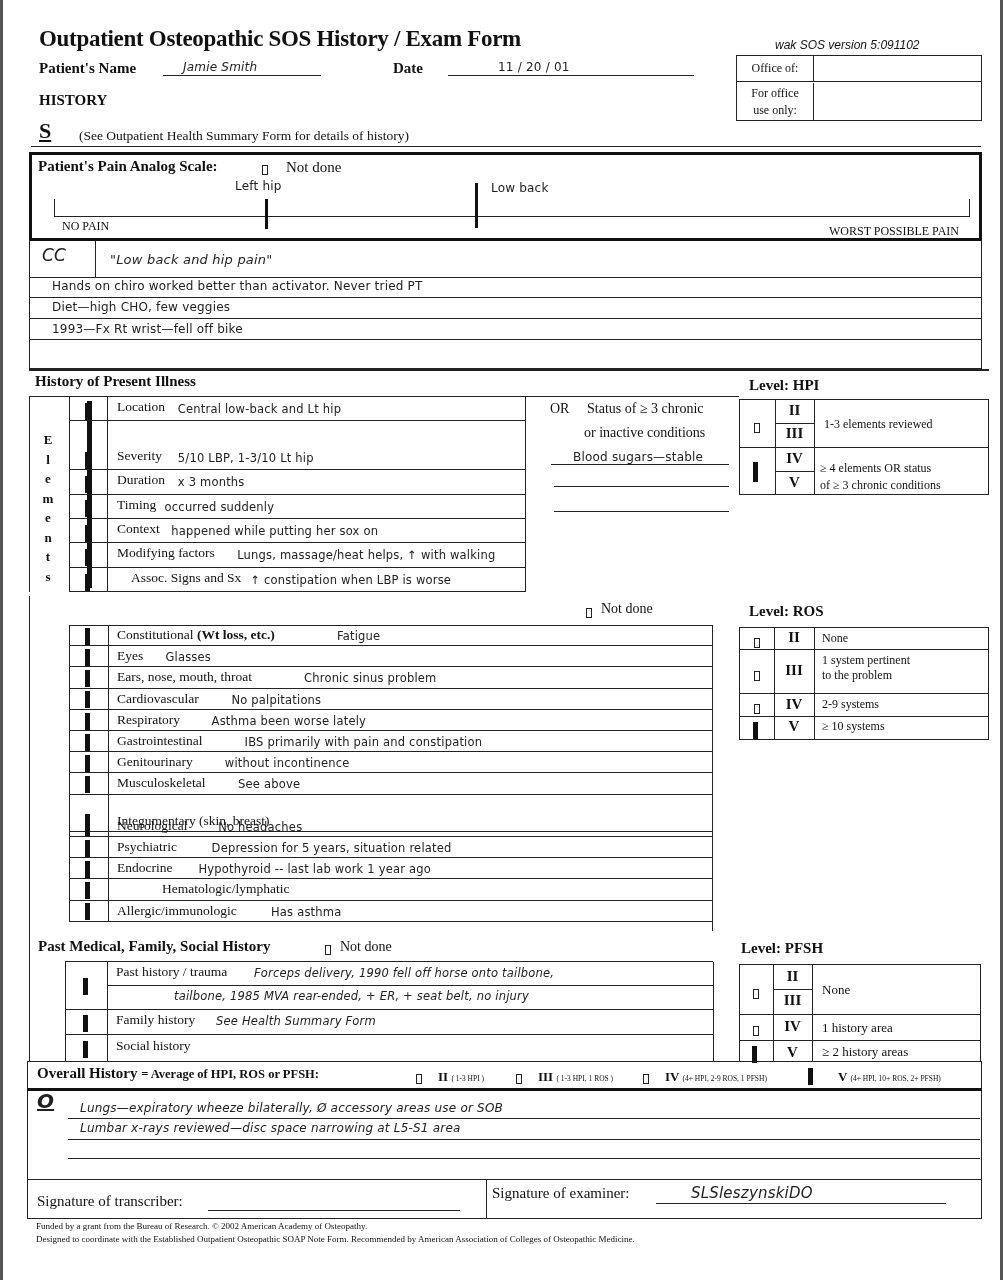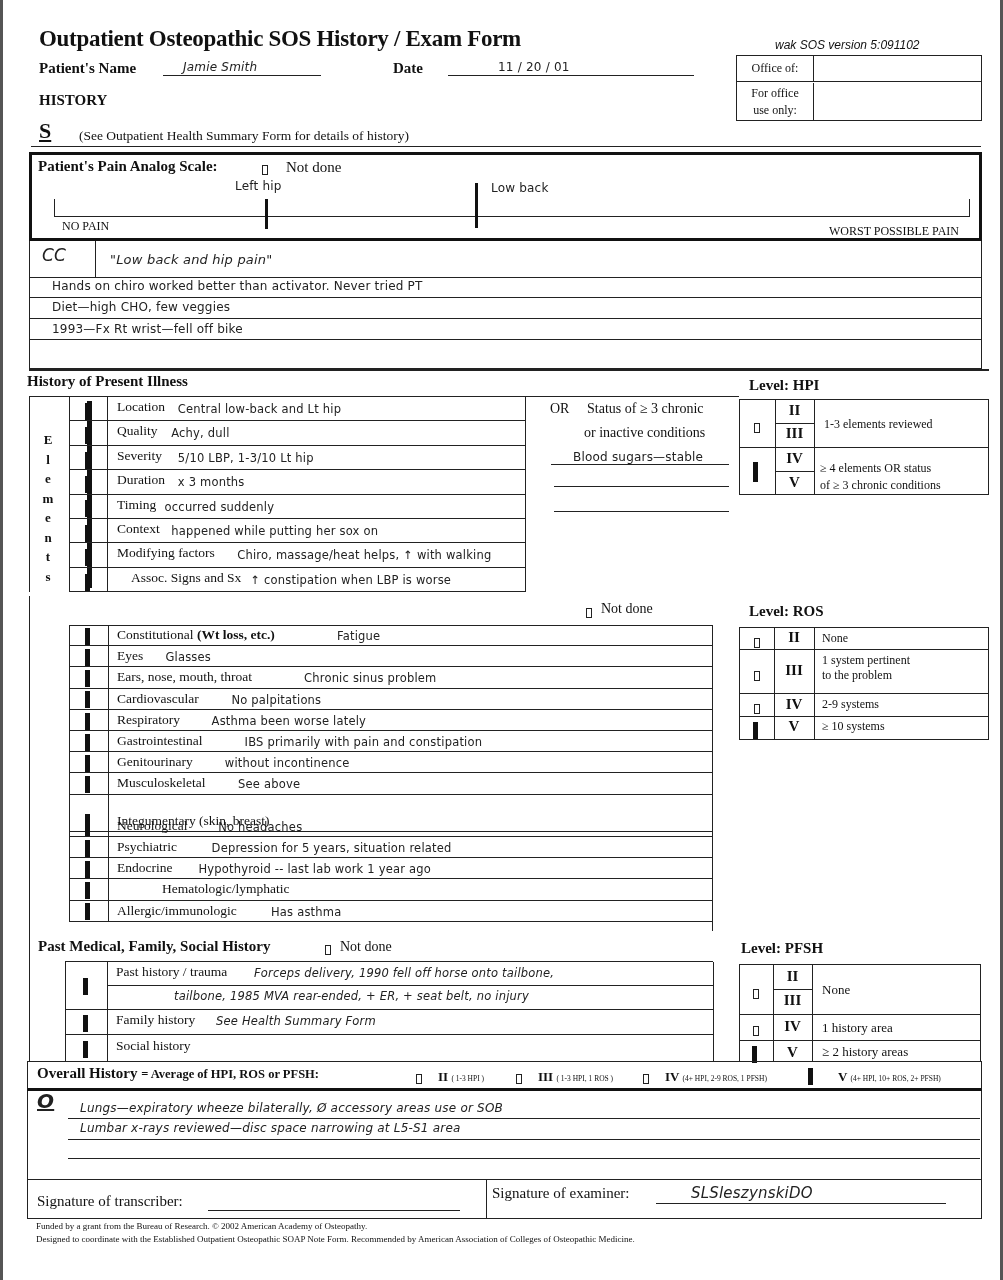"History of Present Illness" div.abs { left: 24px -> 32px }
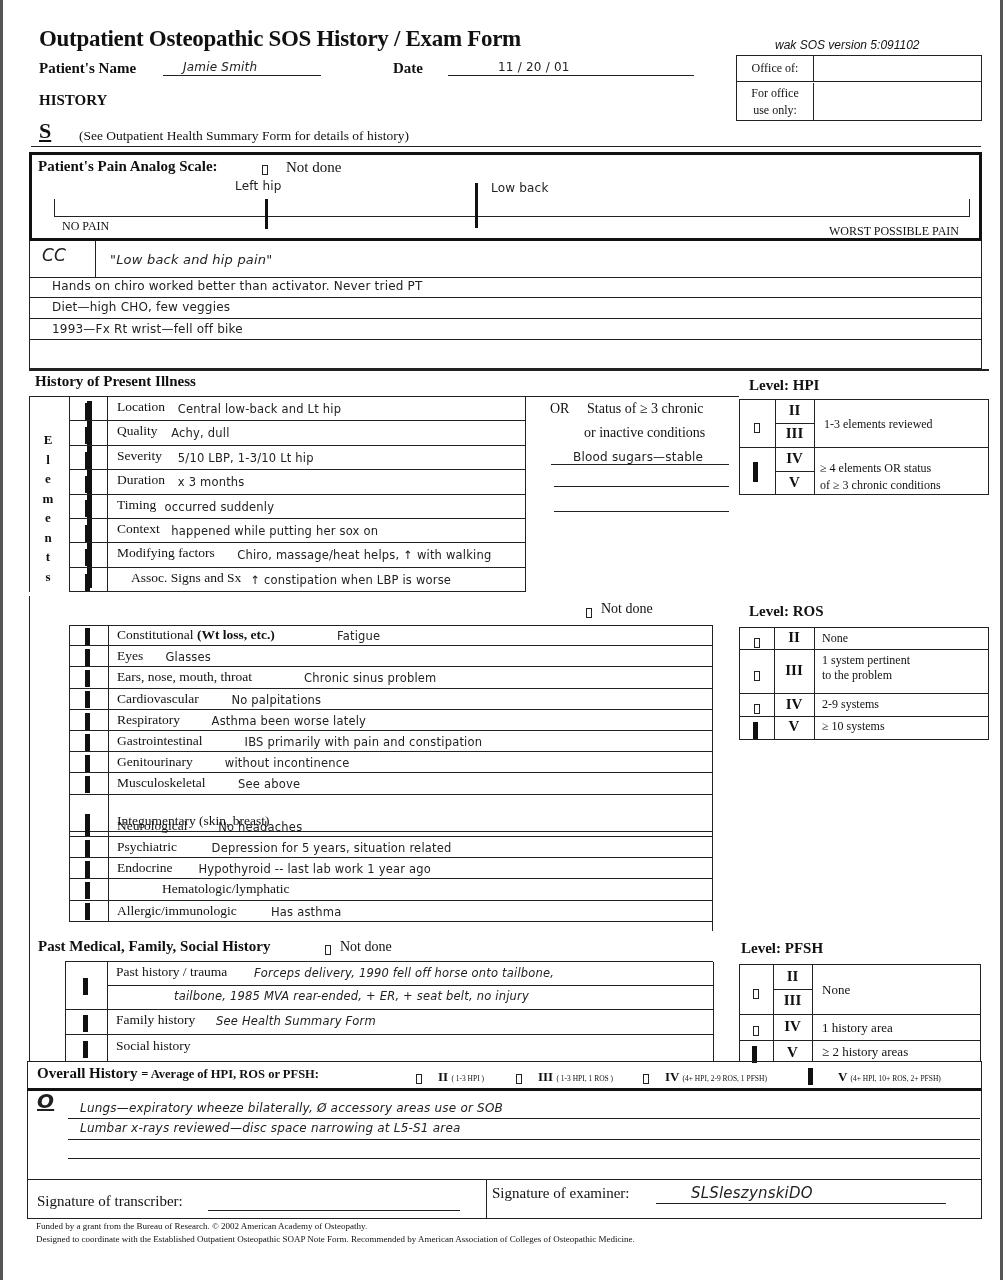"Quality" div { html: <div> <div><span></span></div> <span>Quality</span> <span>Achy, dull</span> </div> -> none }
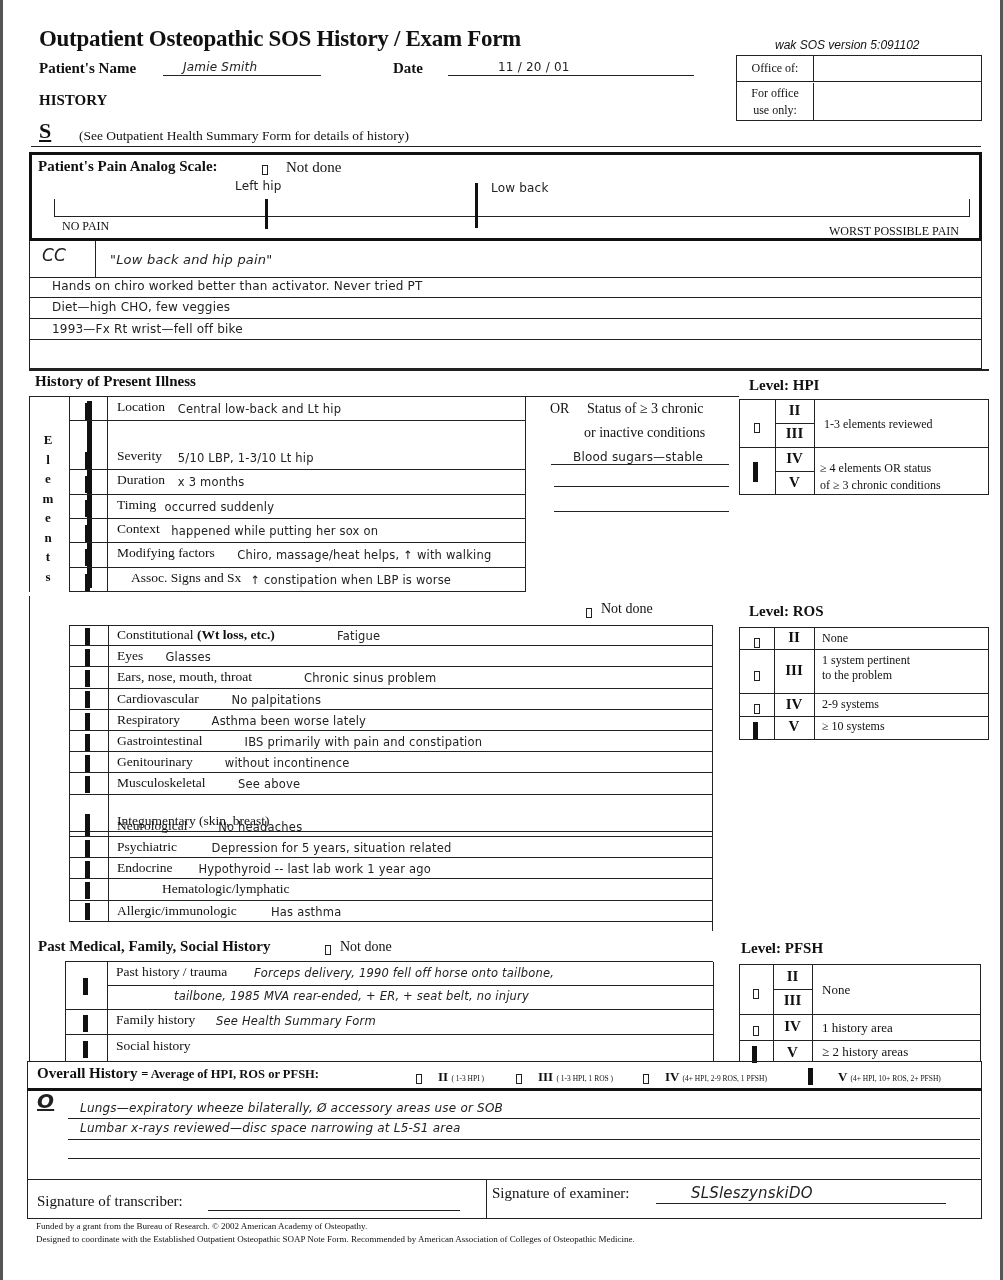"Chiro, massage/heat helps, ↑ with" span.hand { text: Chiro -> Lungs }
